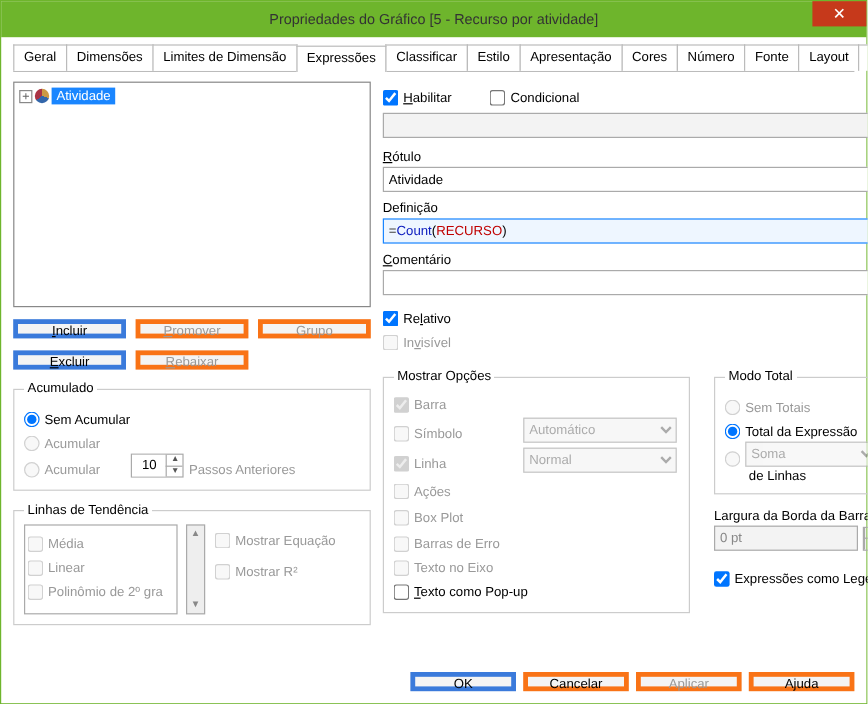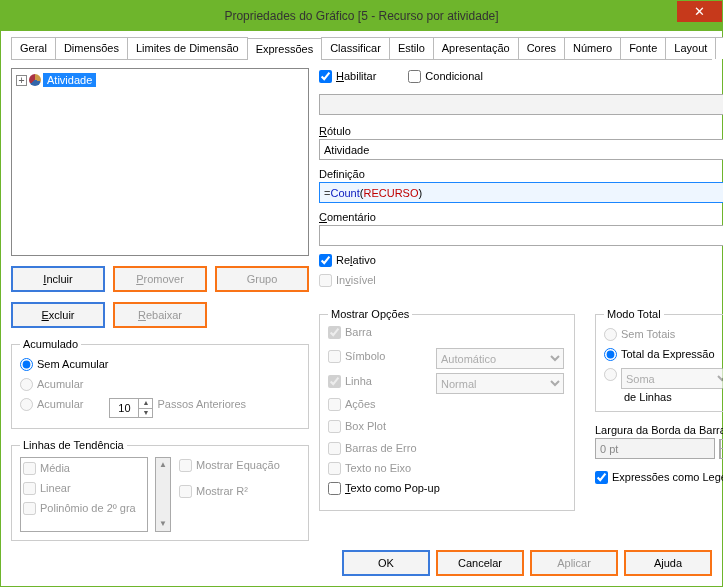"Habilitar" .radio-row, .check-row { align-items: flex-start -> flex-end }
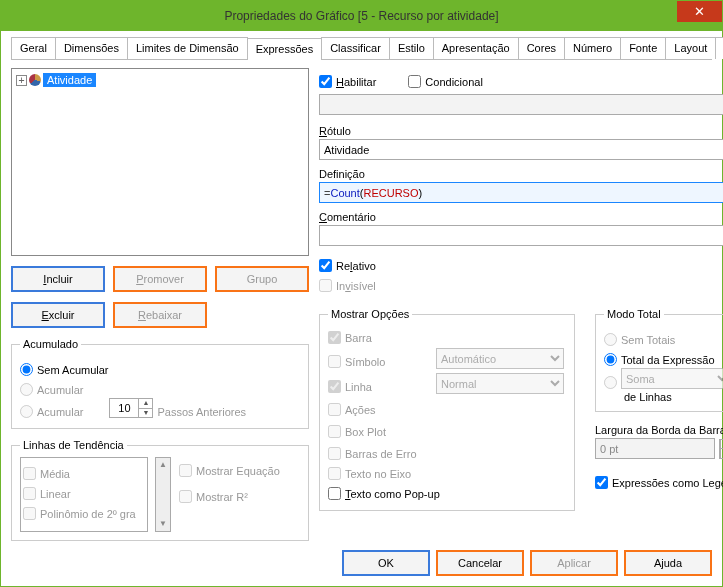"Incluir" .btn { border: 2px solid #f97316 -> 4px solid #f97316; height: 26px -> 16px }
